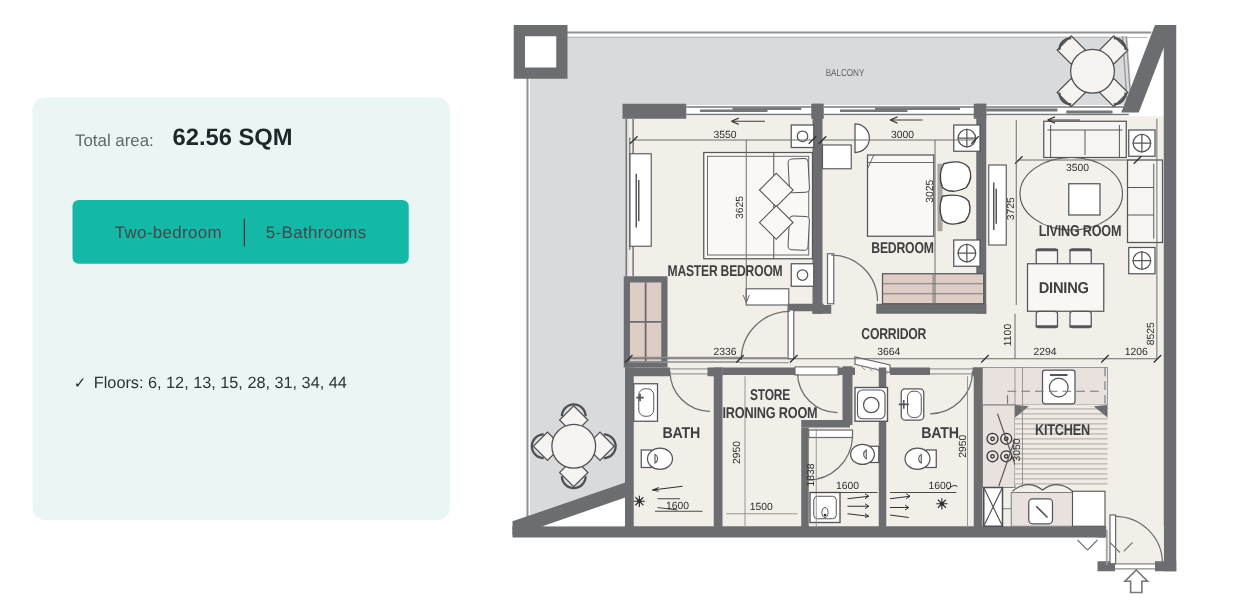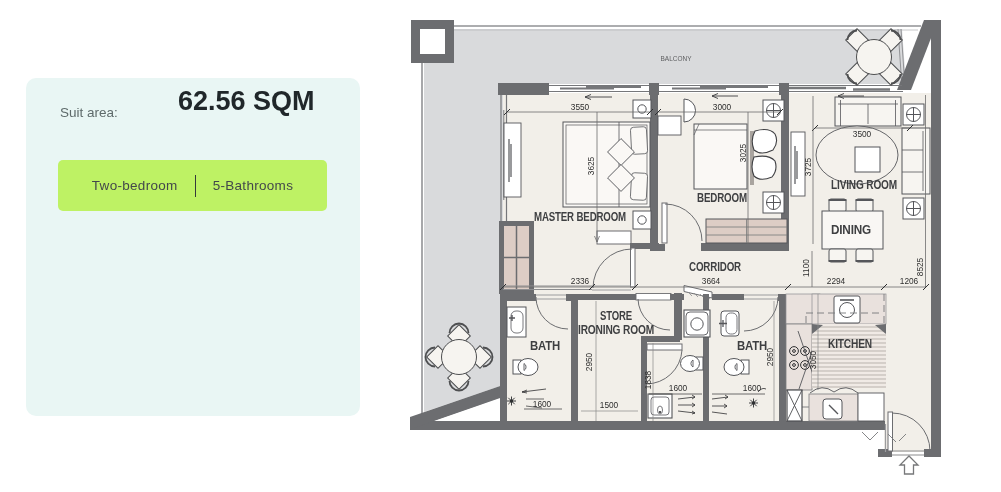"Suit area:" div.ta-label { text: Suit -> Total }
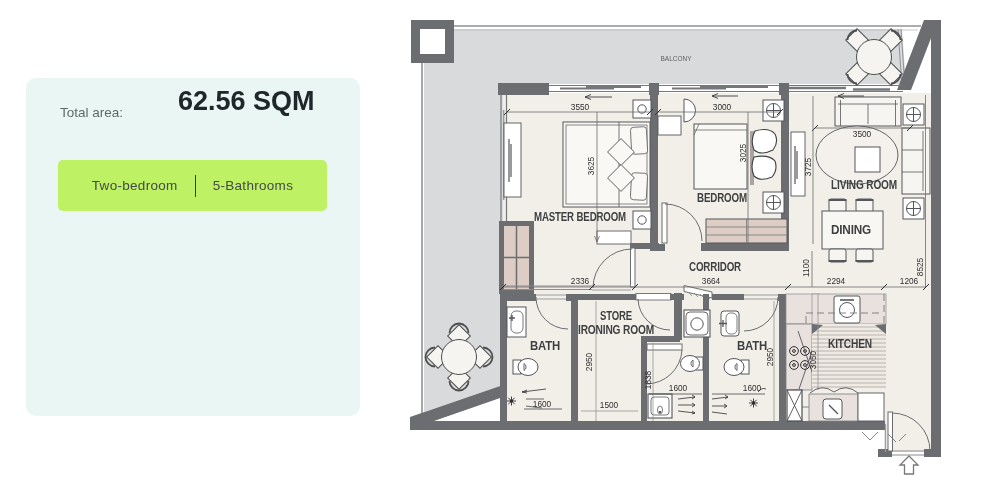"62.56 SQM" .ta-value { font-size: 27px -> 19px; margin-left: 40px -> none; top: 8px -> 22px }
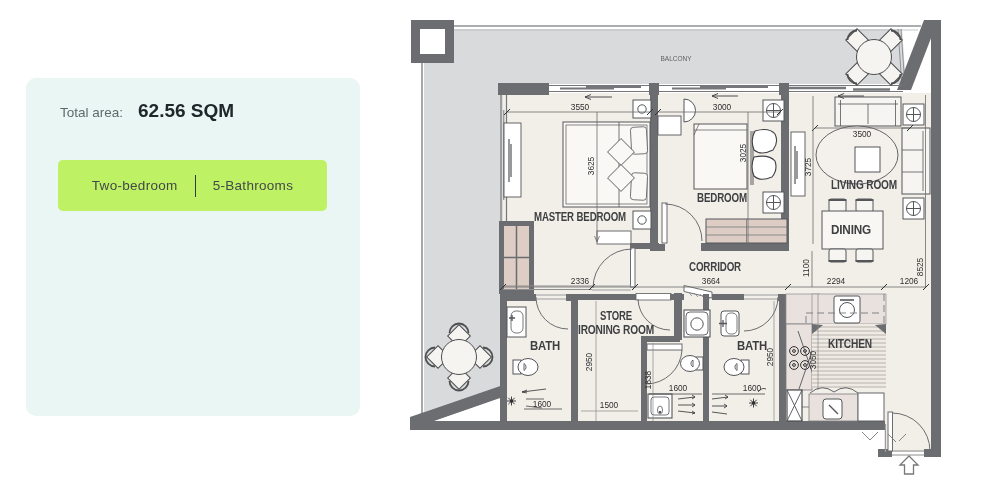"Two-bedroom" .whitebox { background: #bef264 -> #14b8a6 }
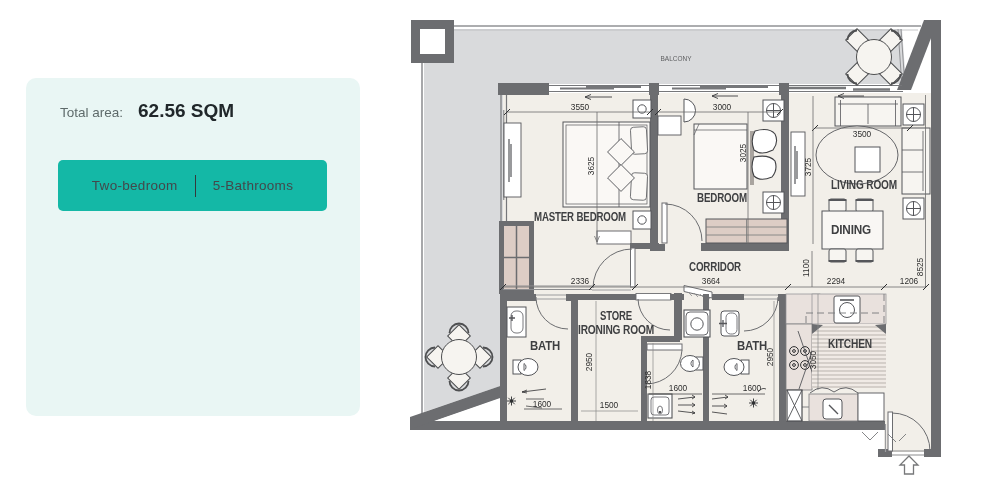"✓ Floors: 6, 12, 13," div.li { html: none -> <div><span>✓</span>Floors: 6, 12, 13, 15, 28, 31, 34, 44</div> }
